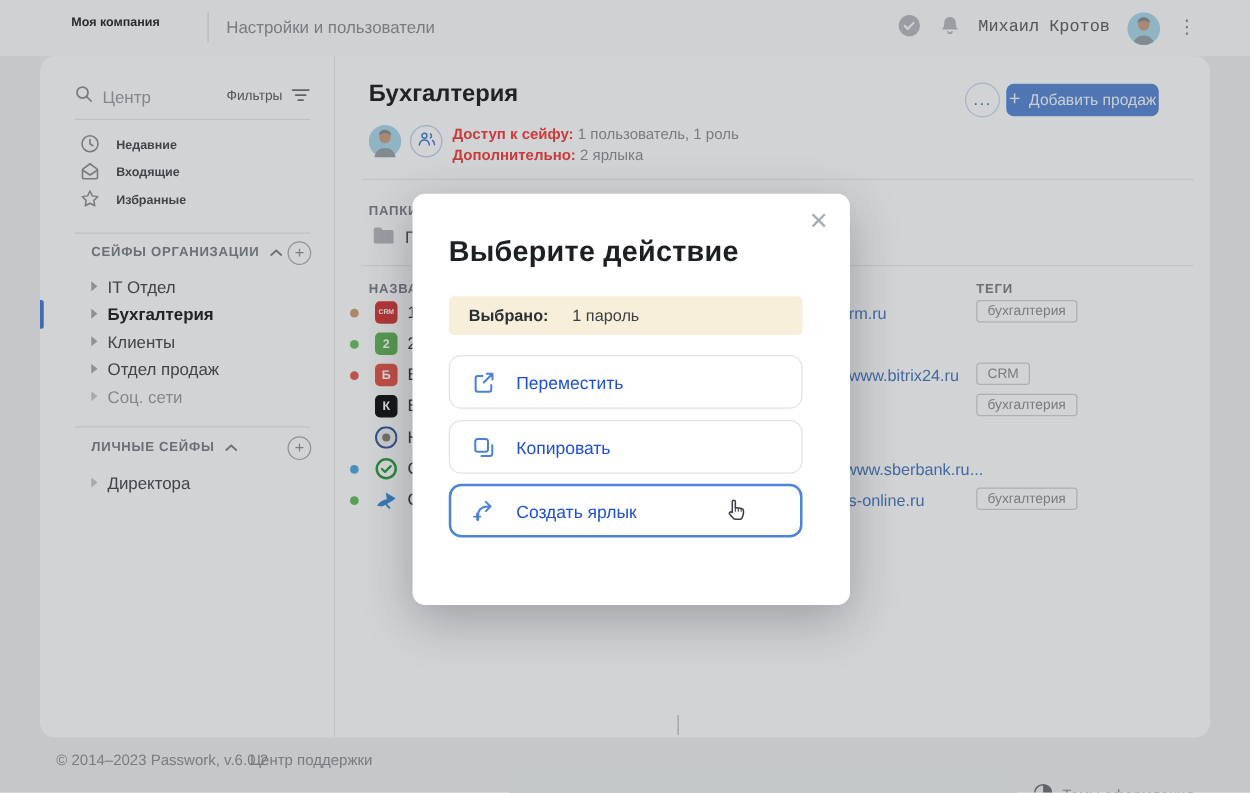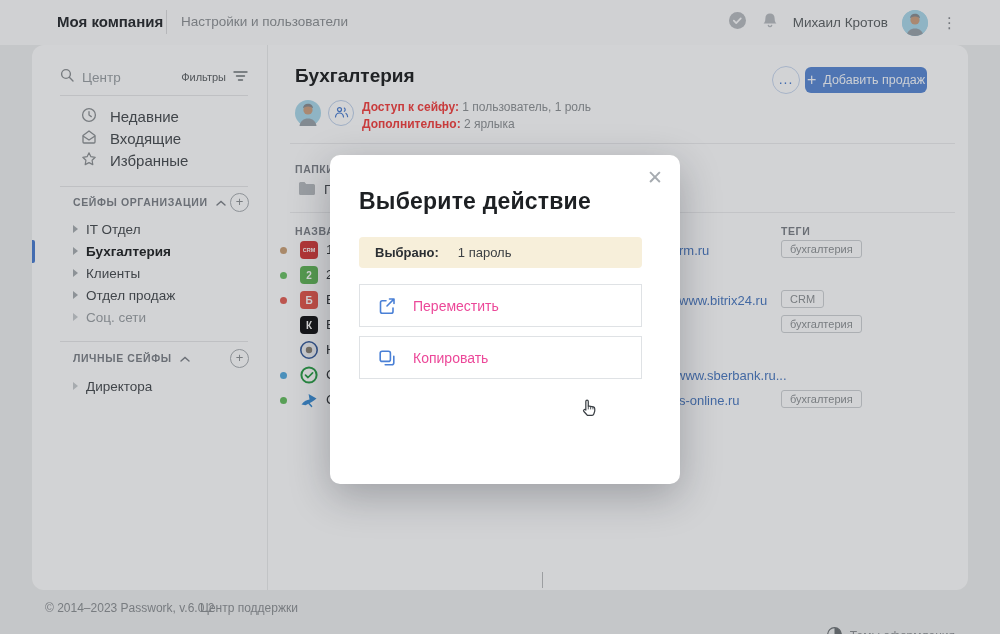"Моя компания" .tb-company { font-size: 15px -> 10px }
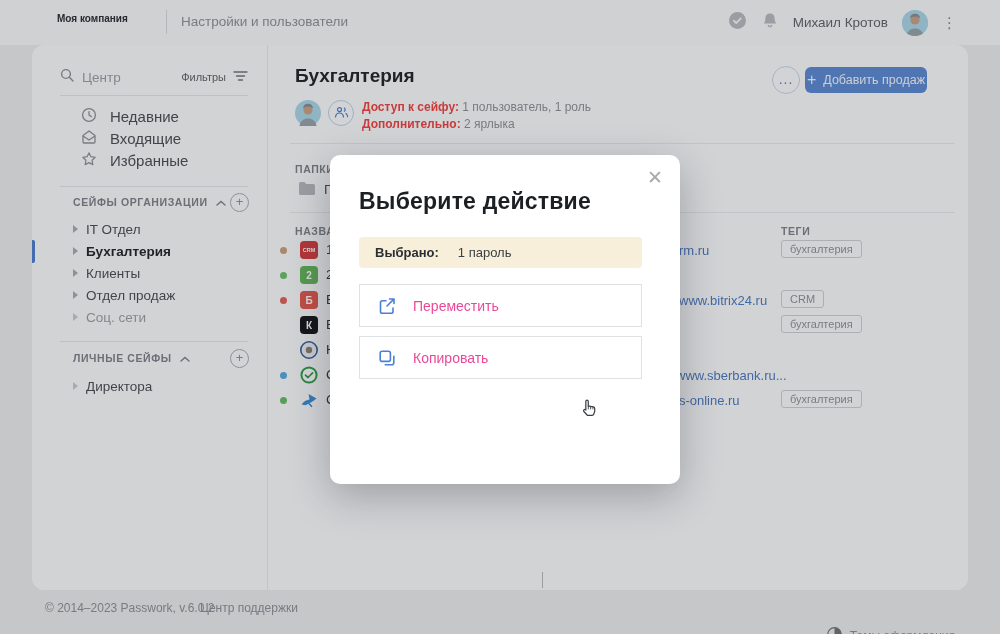"Михаил Кротов" .tb-right { font-family: none -> Liberation Mono, monospace }
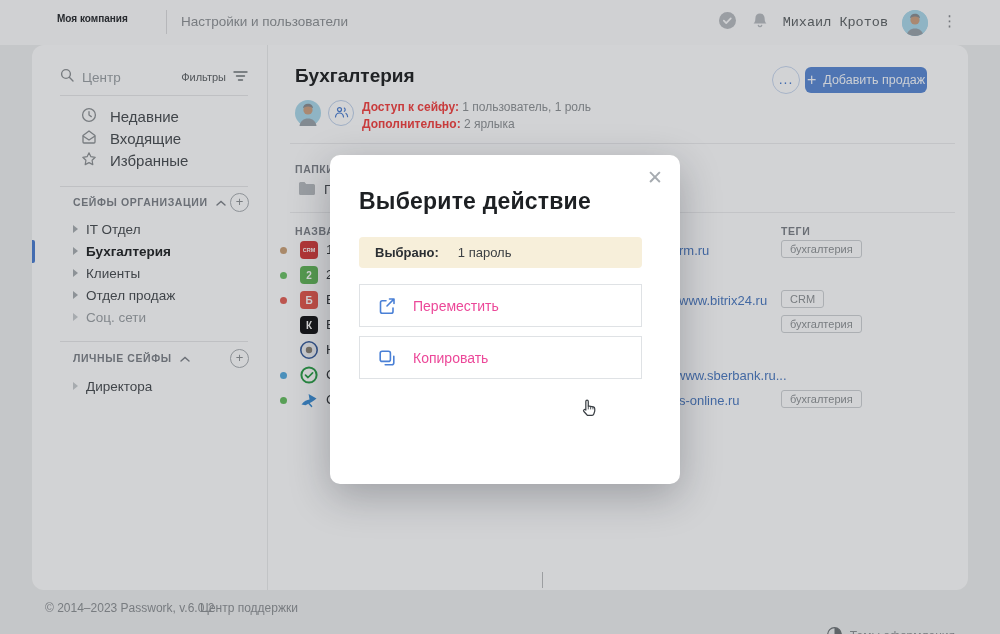"Недавние" .sb-item { font-size: 15px -> 10px; font-weight: none -> bold; left: 49px -> 32px }
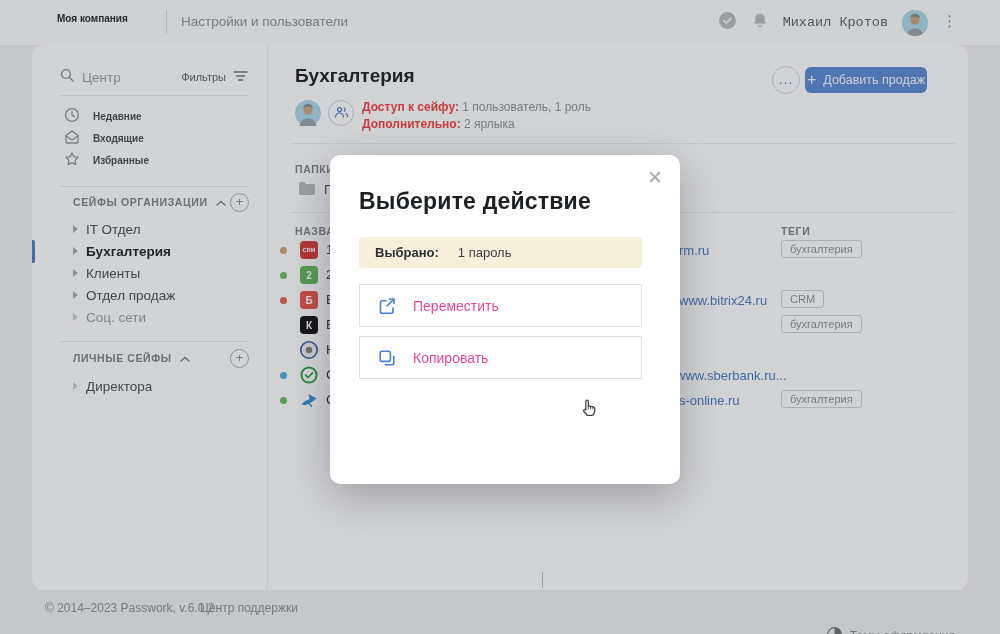"Переместить" .m-btn { border-radius: 0 -> 10px; color: #ec4899 -> #1d4ed8 }
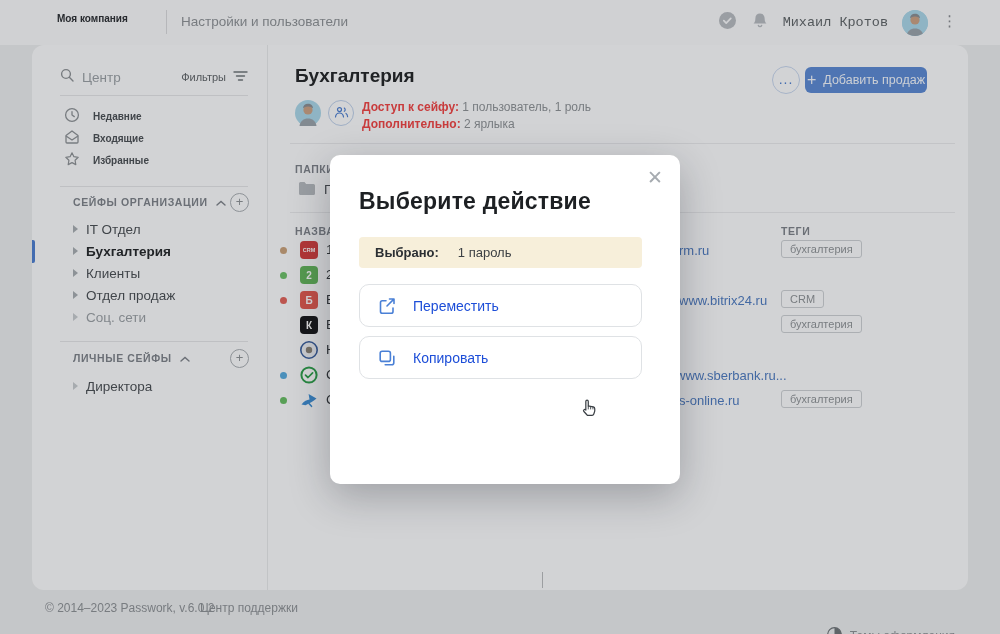"Создать ярлык" div.m-btn { html: none -> <div> <span><svg> <path></path> <path></path> <path></path> </svg></span> <span>Создать ярлык</span> </div> }
